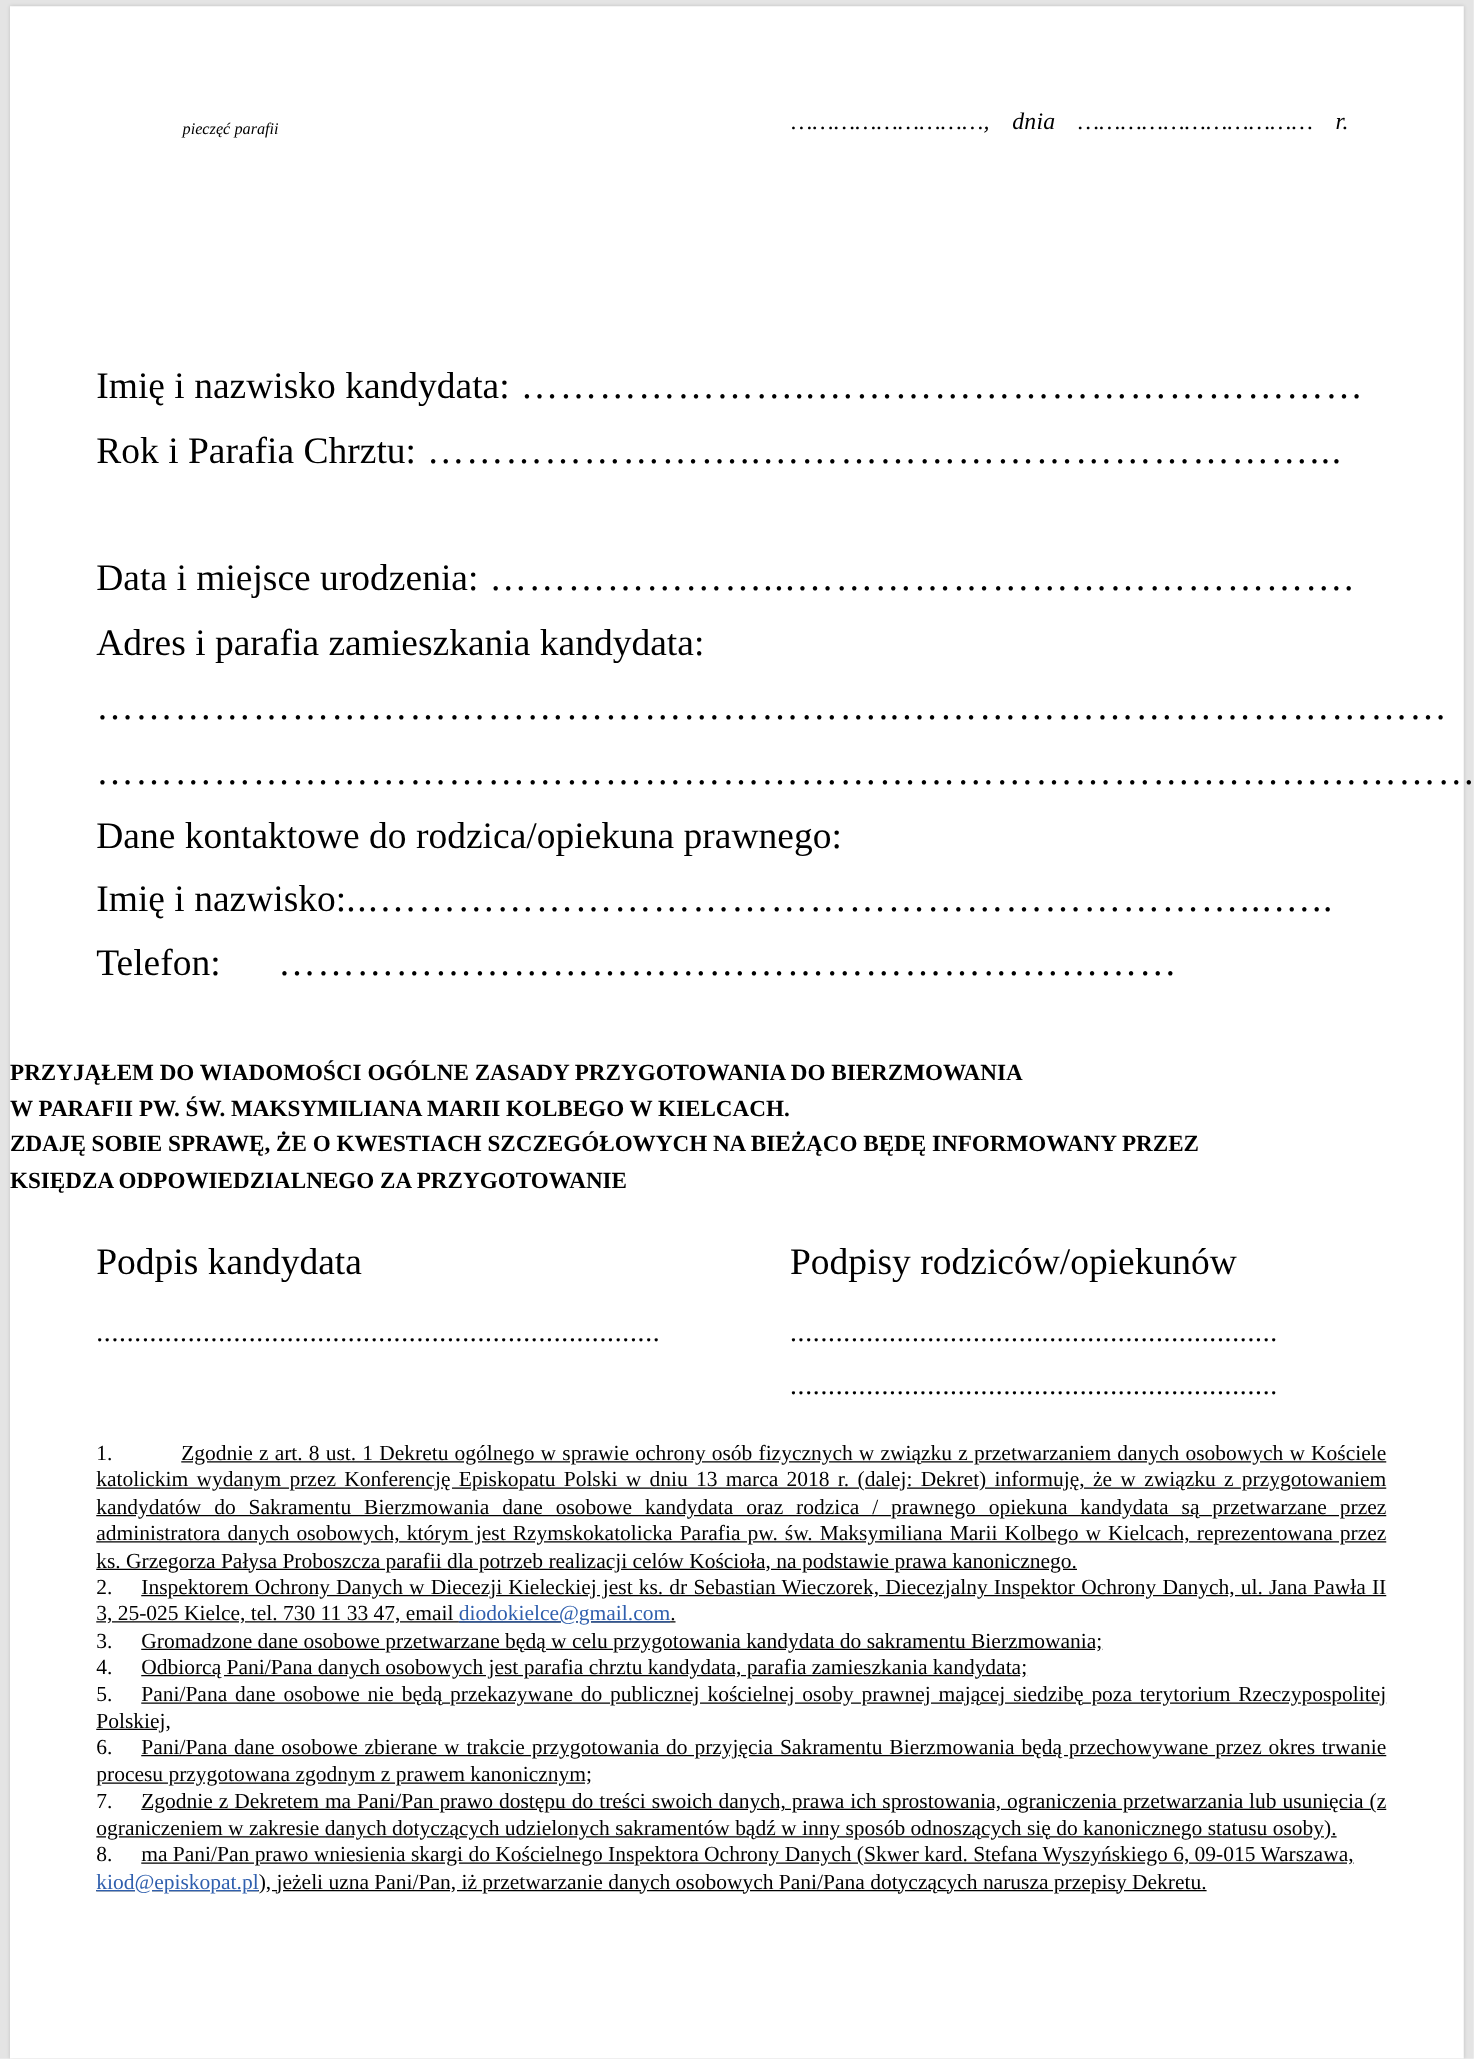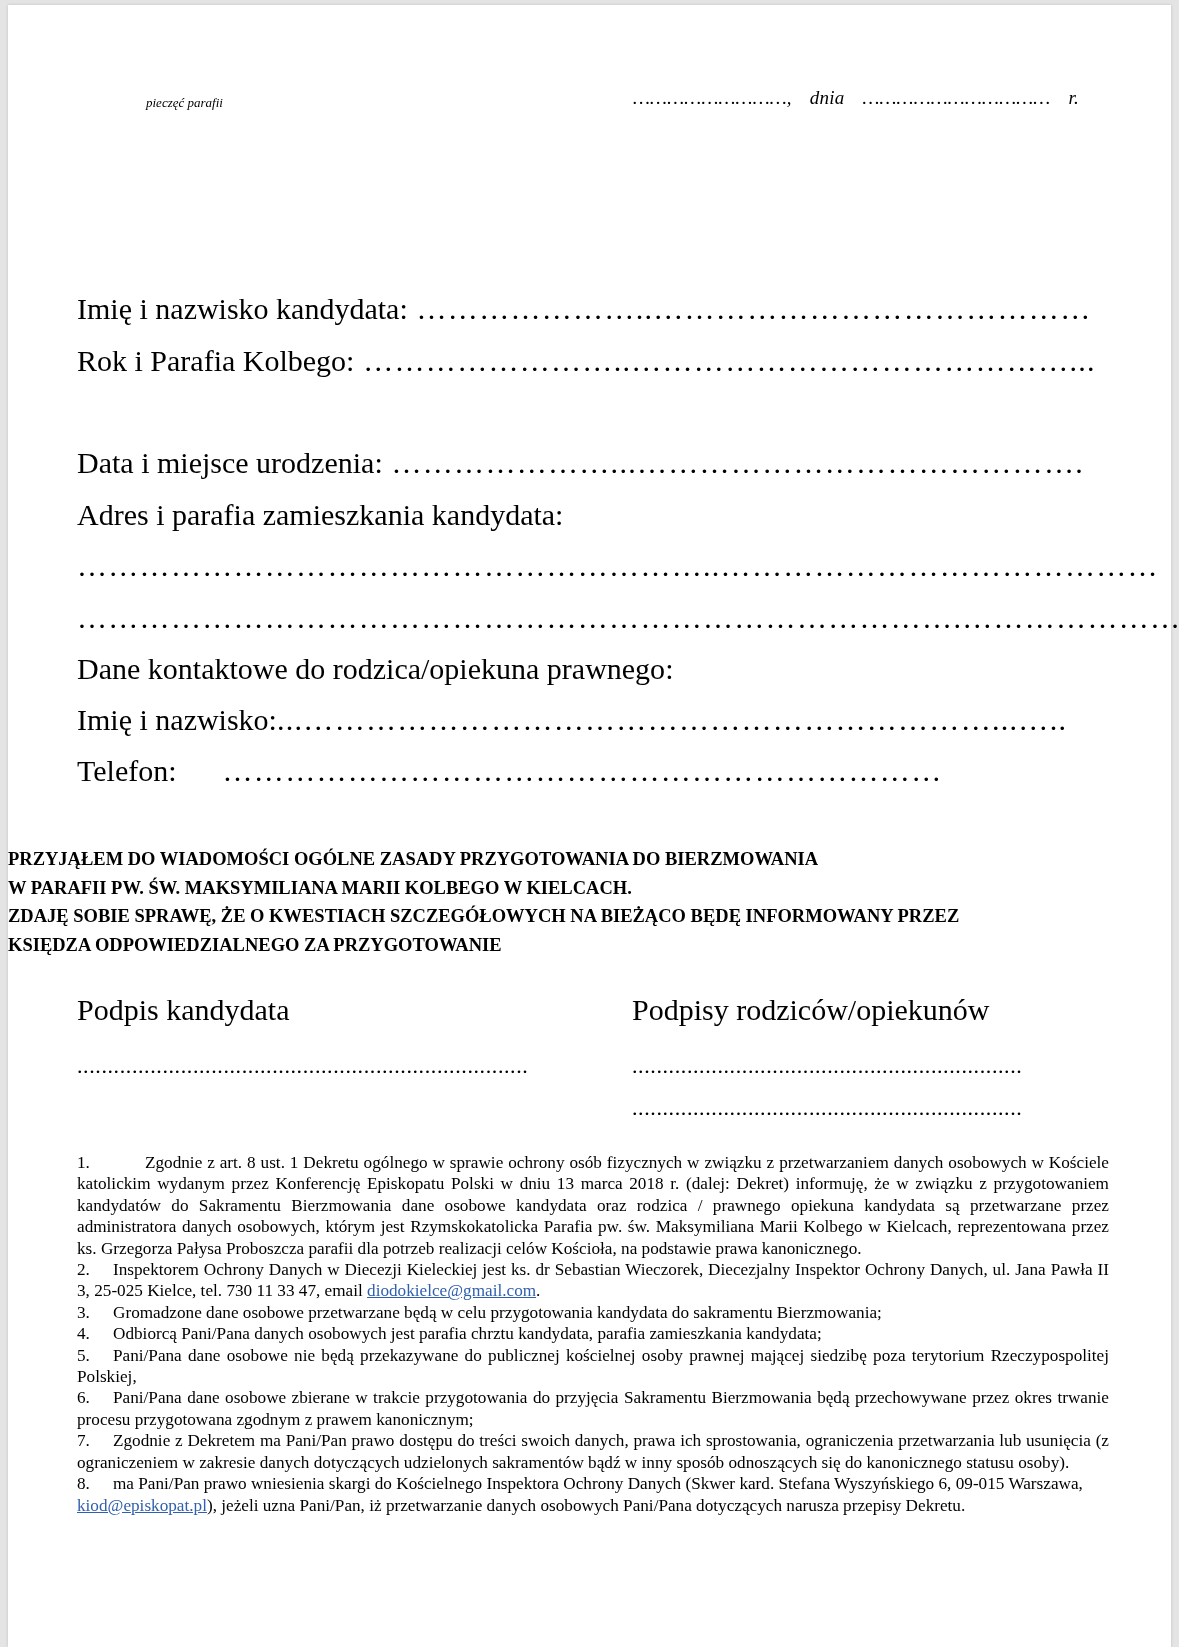"Rok i Parafia Kolbego" b { text: Kolbego -> Chrztu }
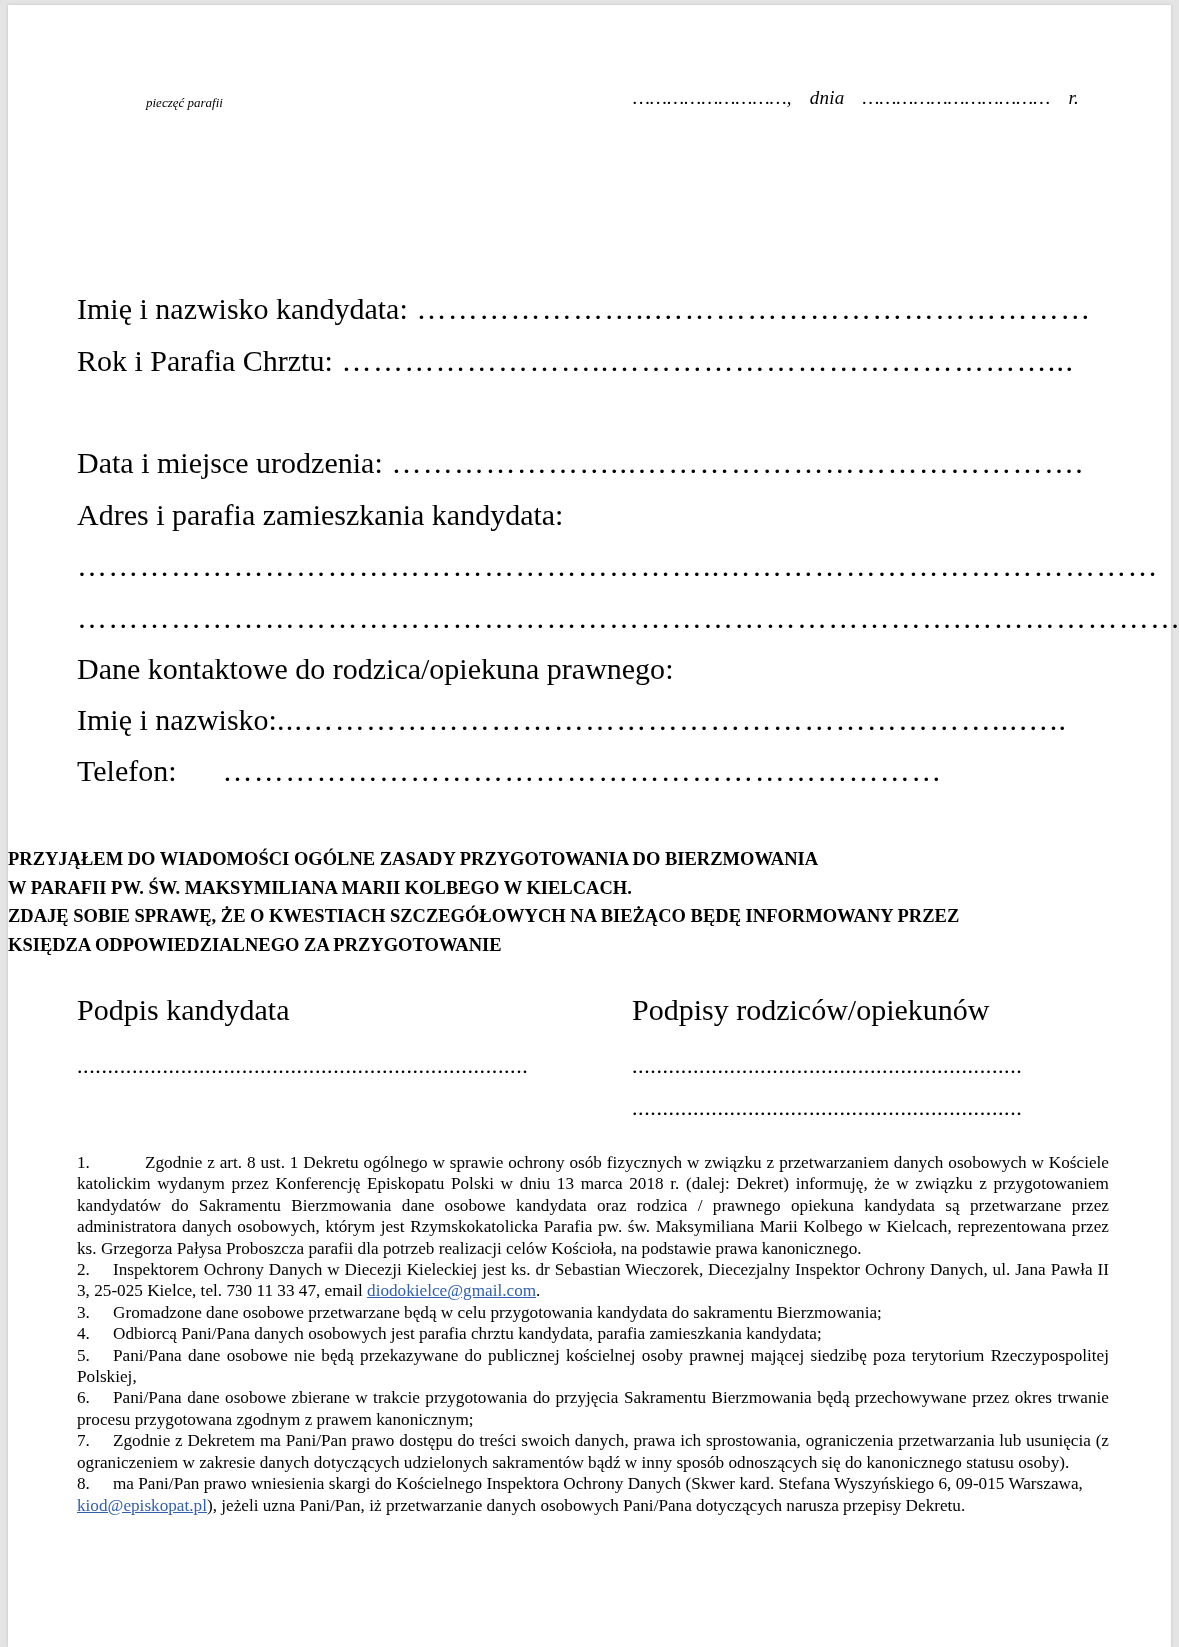"1. Zgodnie z art. 8" .clauses { text-decoration: none -> underline }
